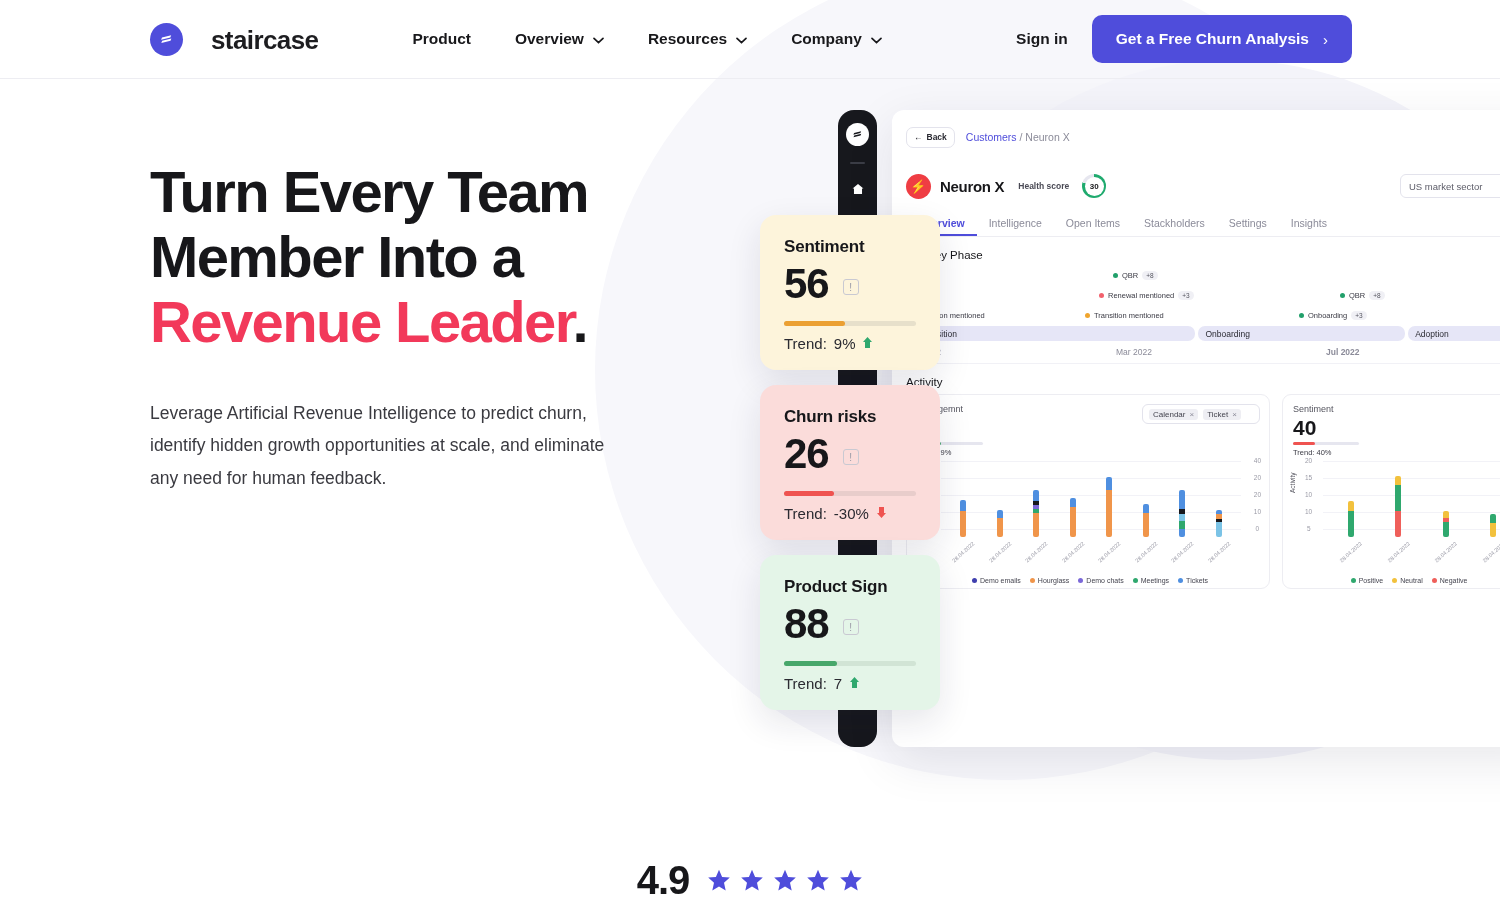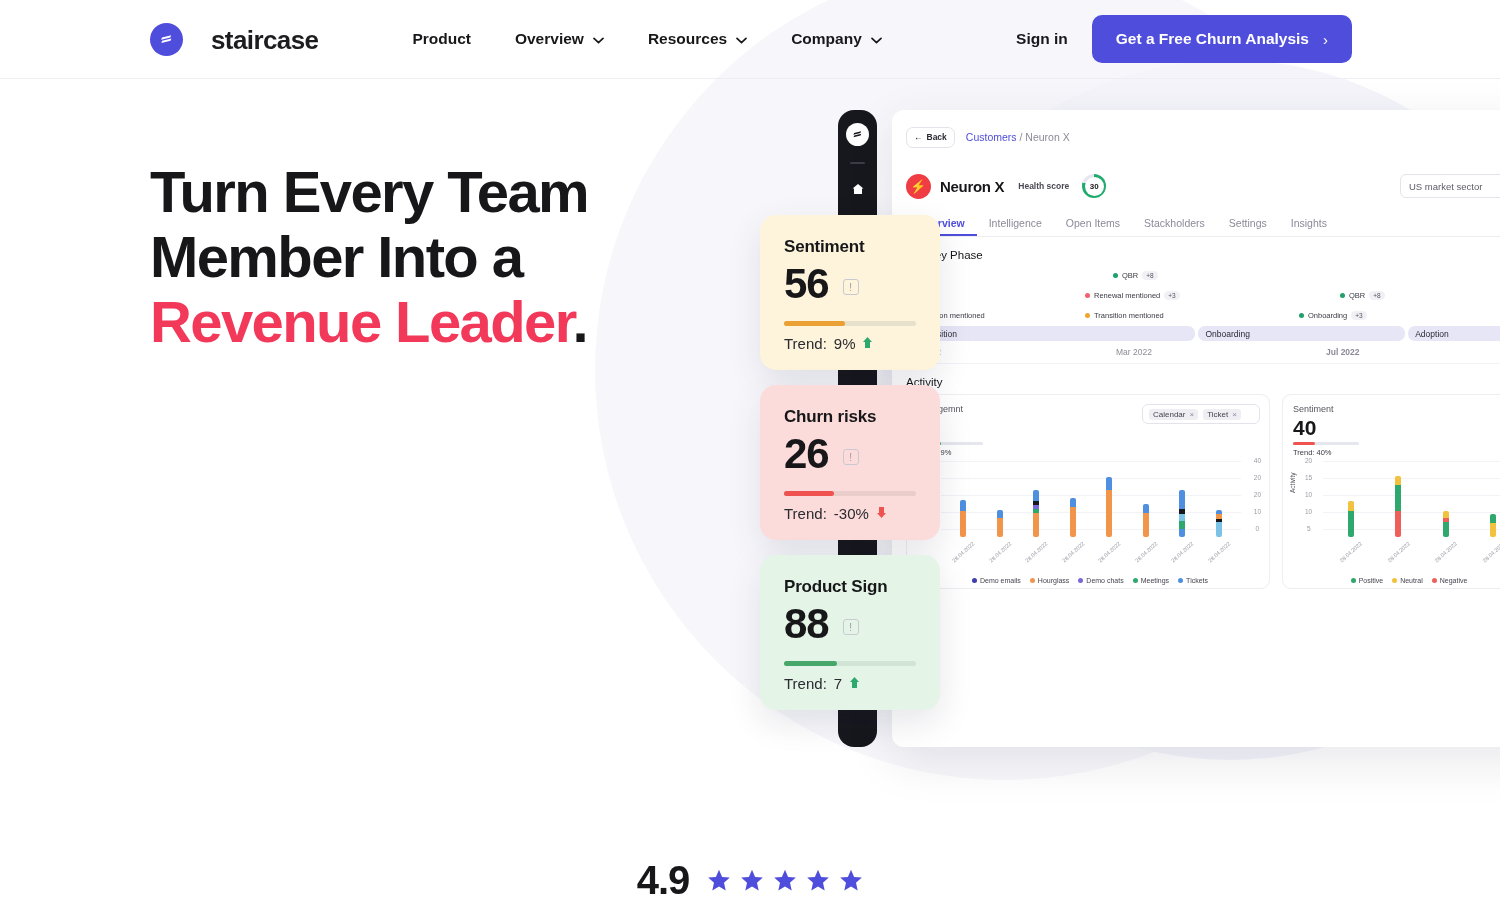"Renewal mentioned" div.j-mark { left: 193px -> 207px }
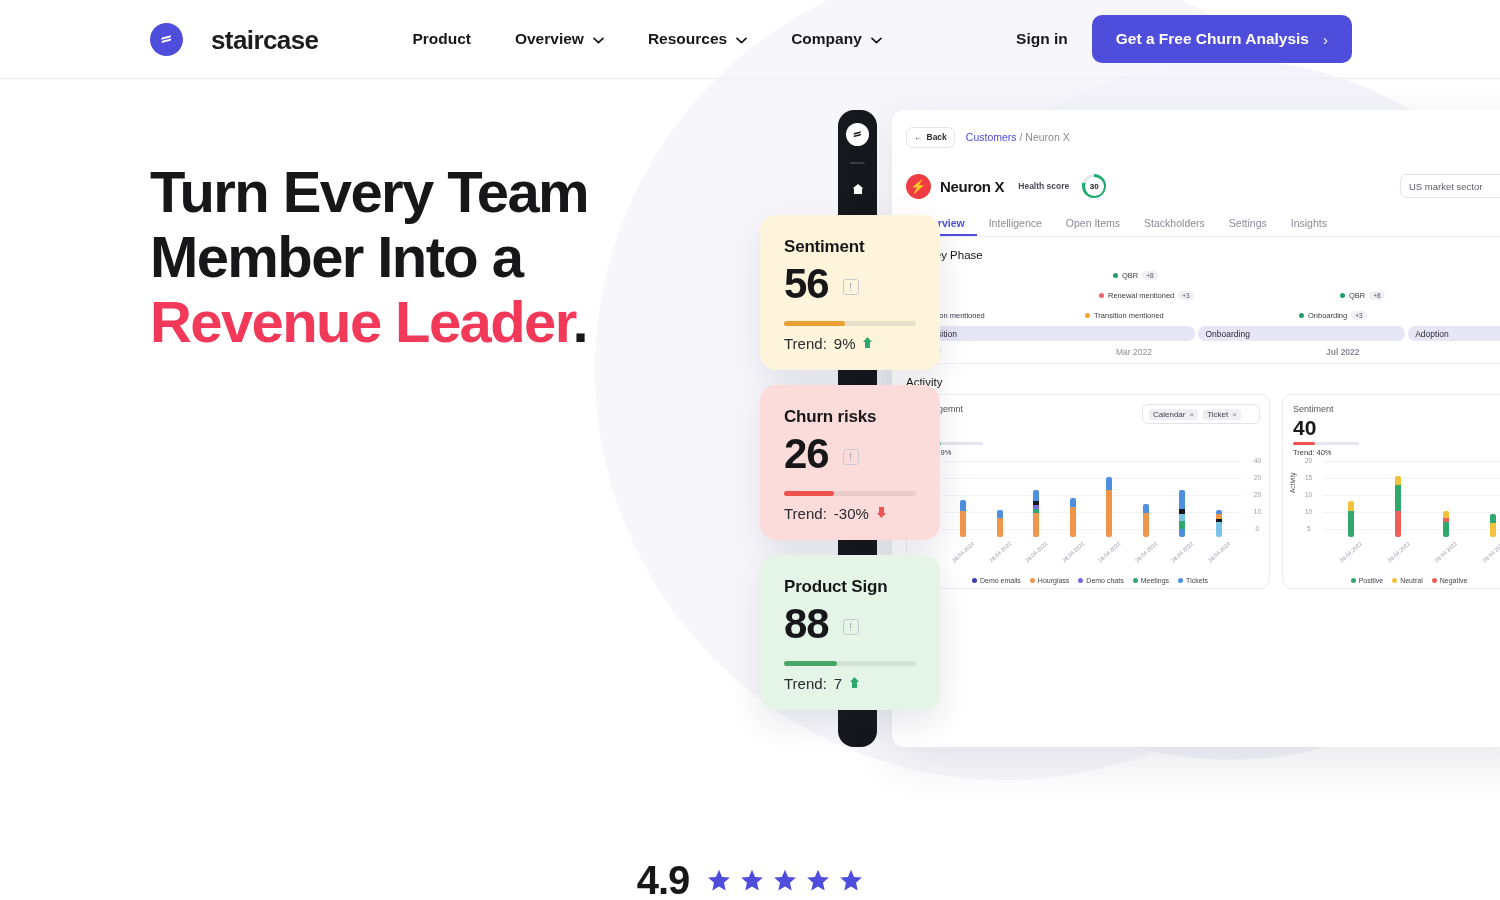"Leverage Artificial Revenue Intelligence" p { html: none -> <p>Leverage Artificial Revenue Intelligence to predict churn, identify hidden growth opportunities at scale, and eliminate any need for human feedback.</p> }
